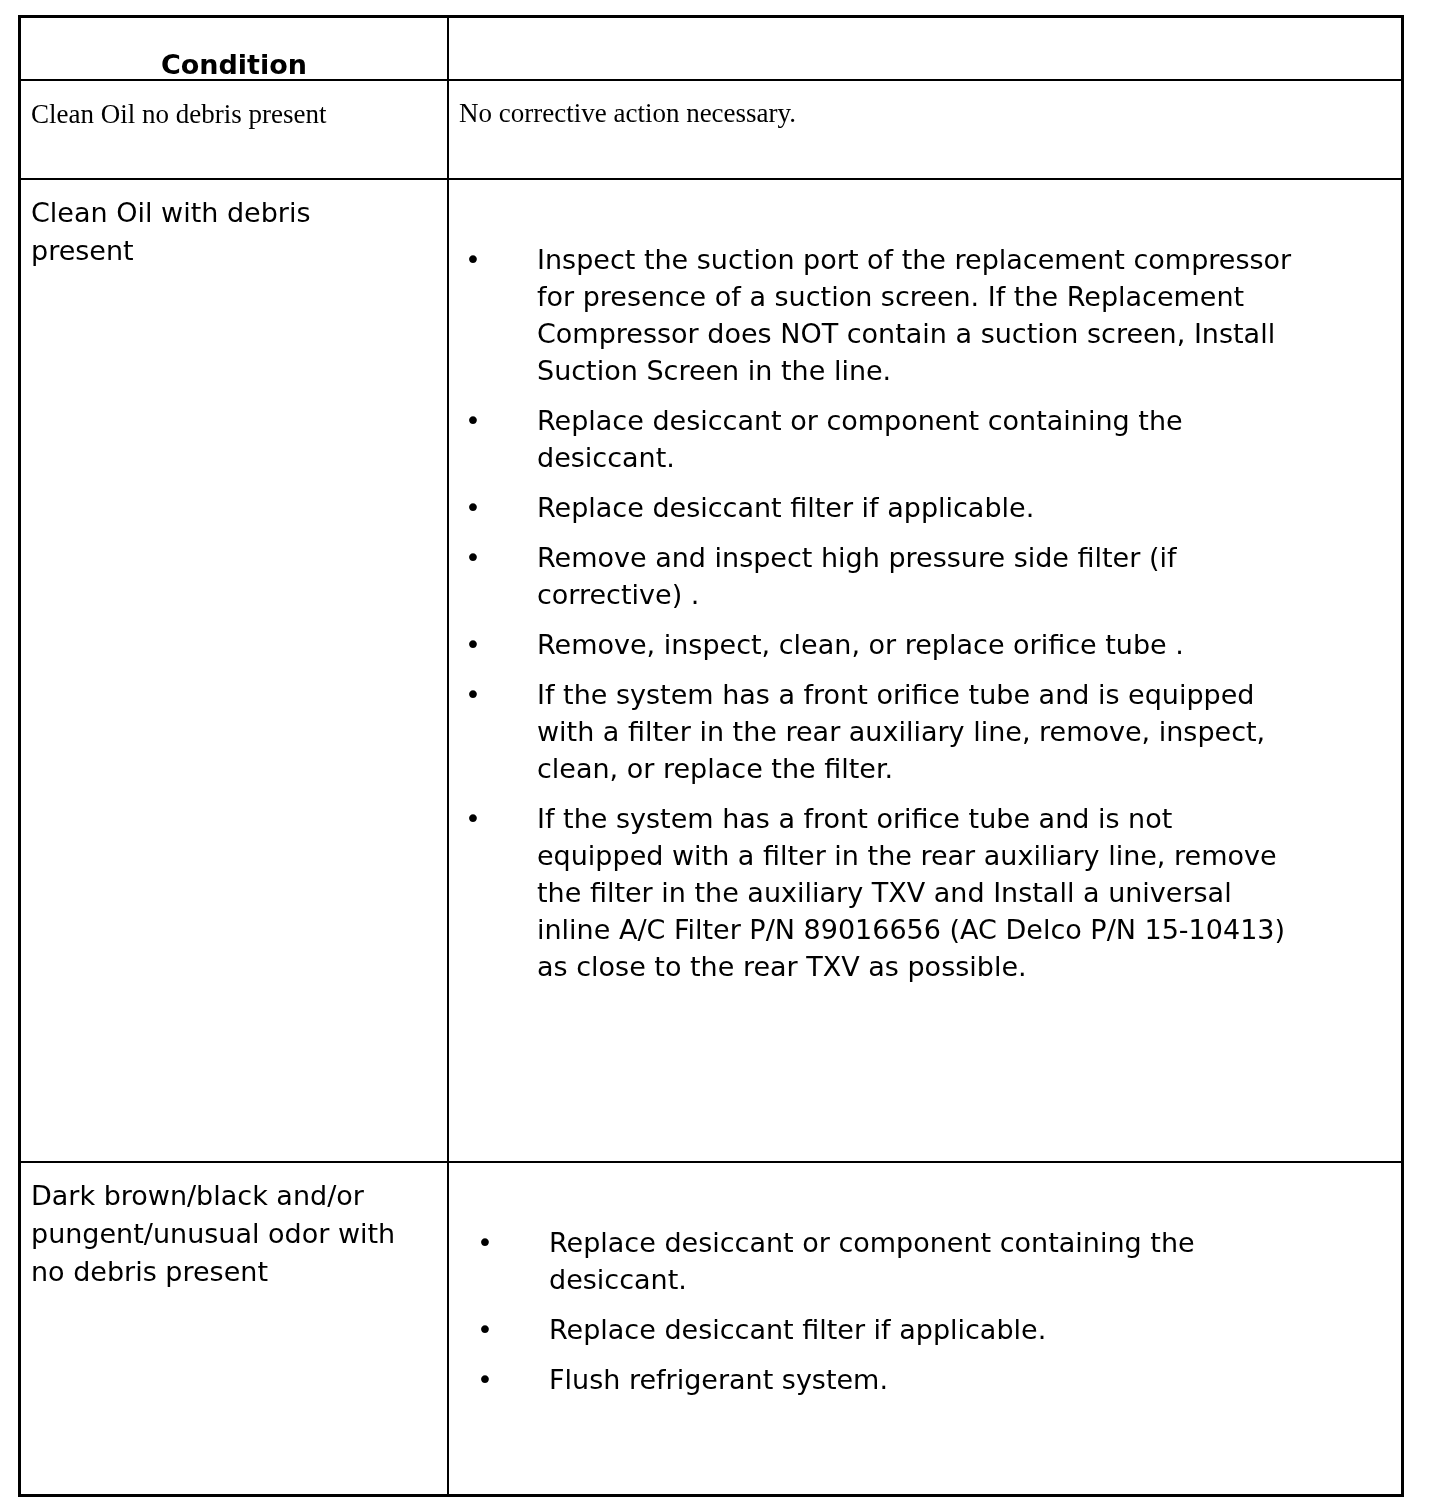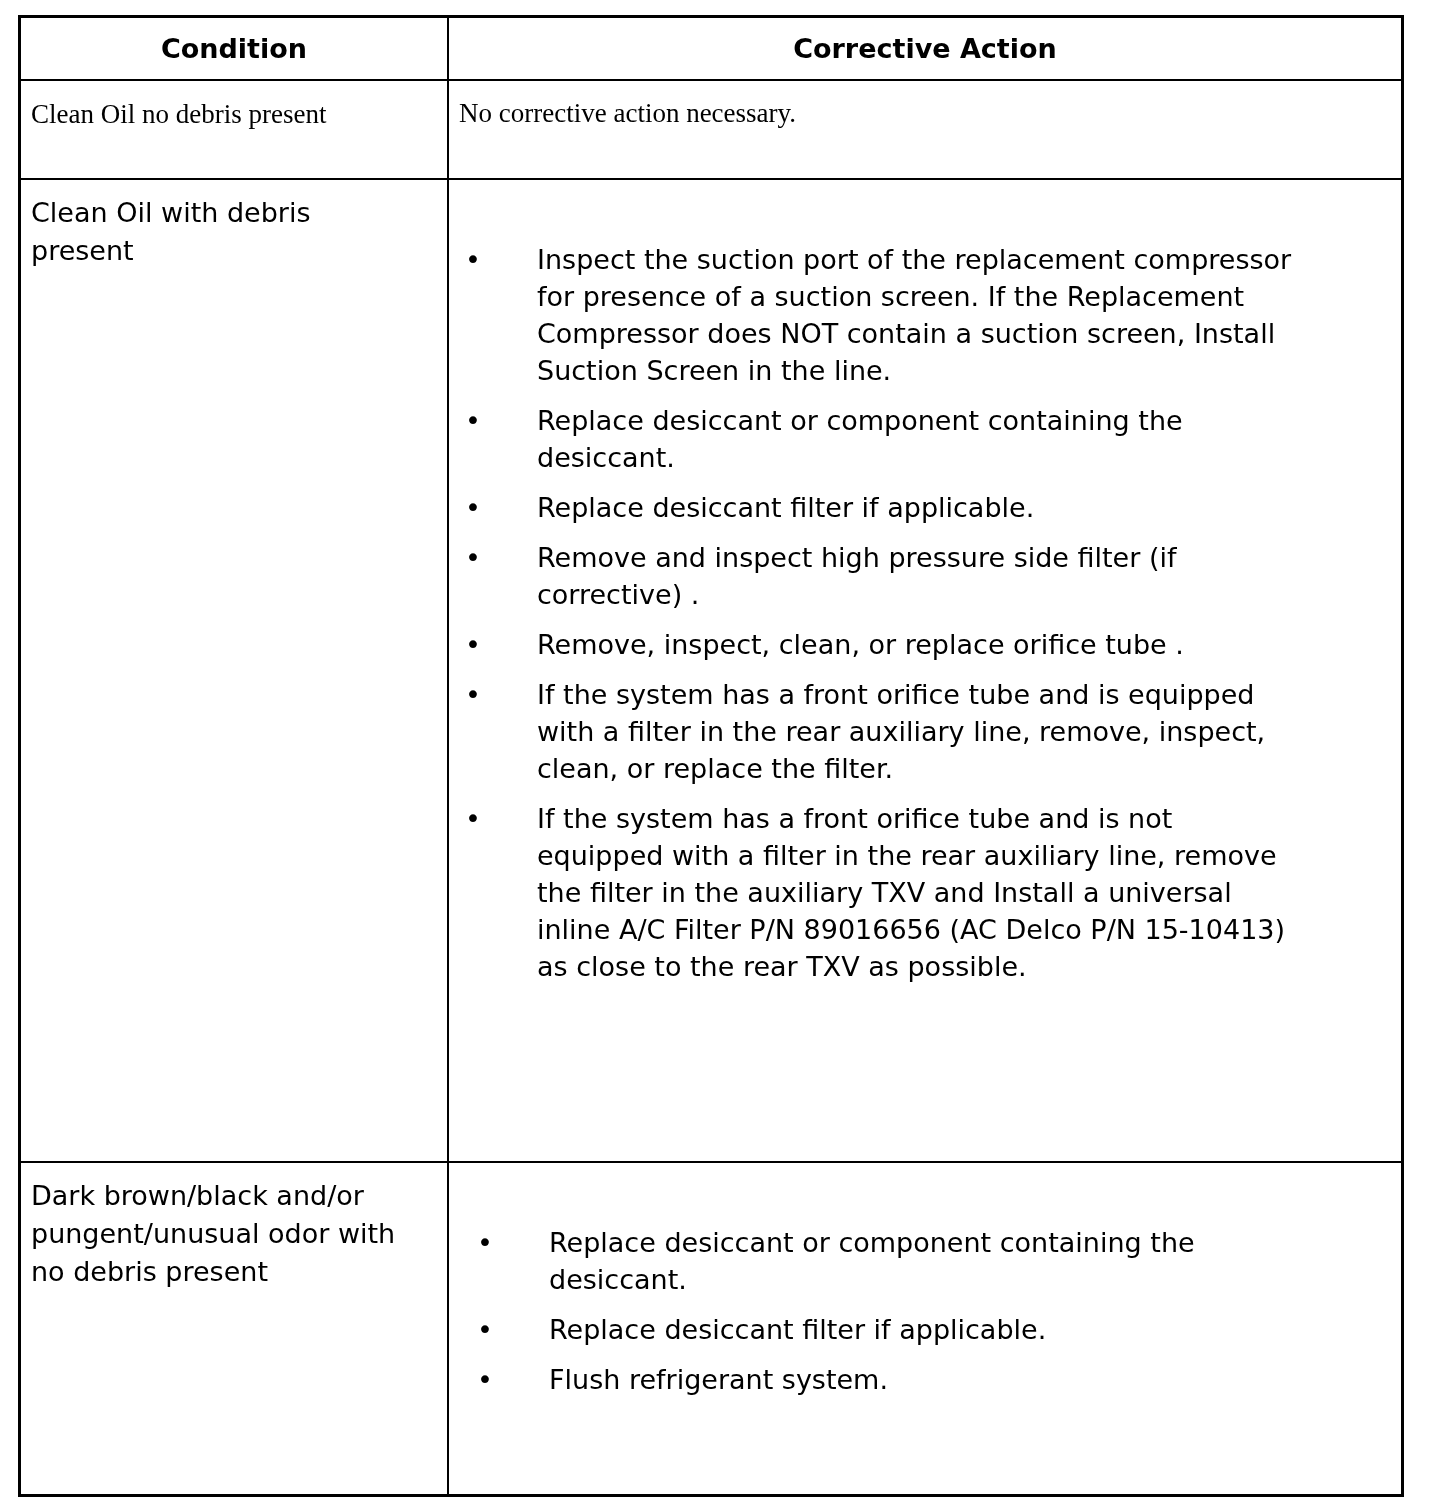"Condition" .hdr .c1, .hdr .c2 { padding-top: 12px -> 28px }
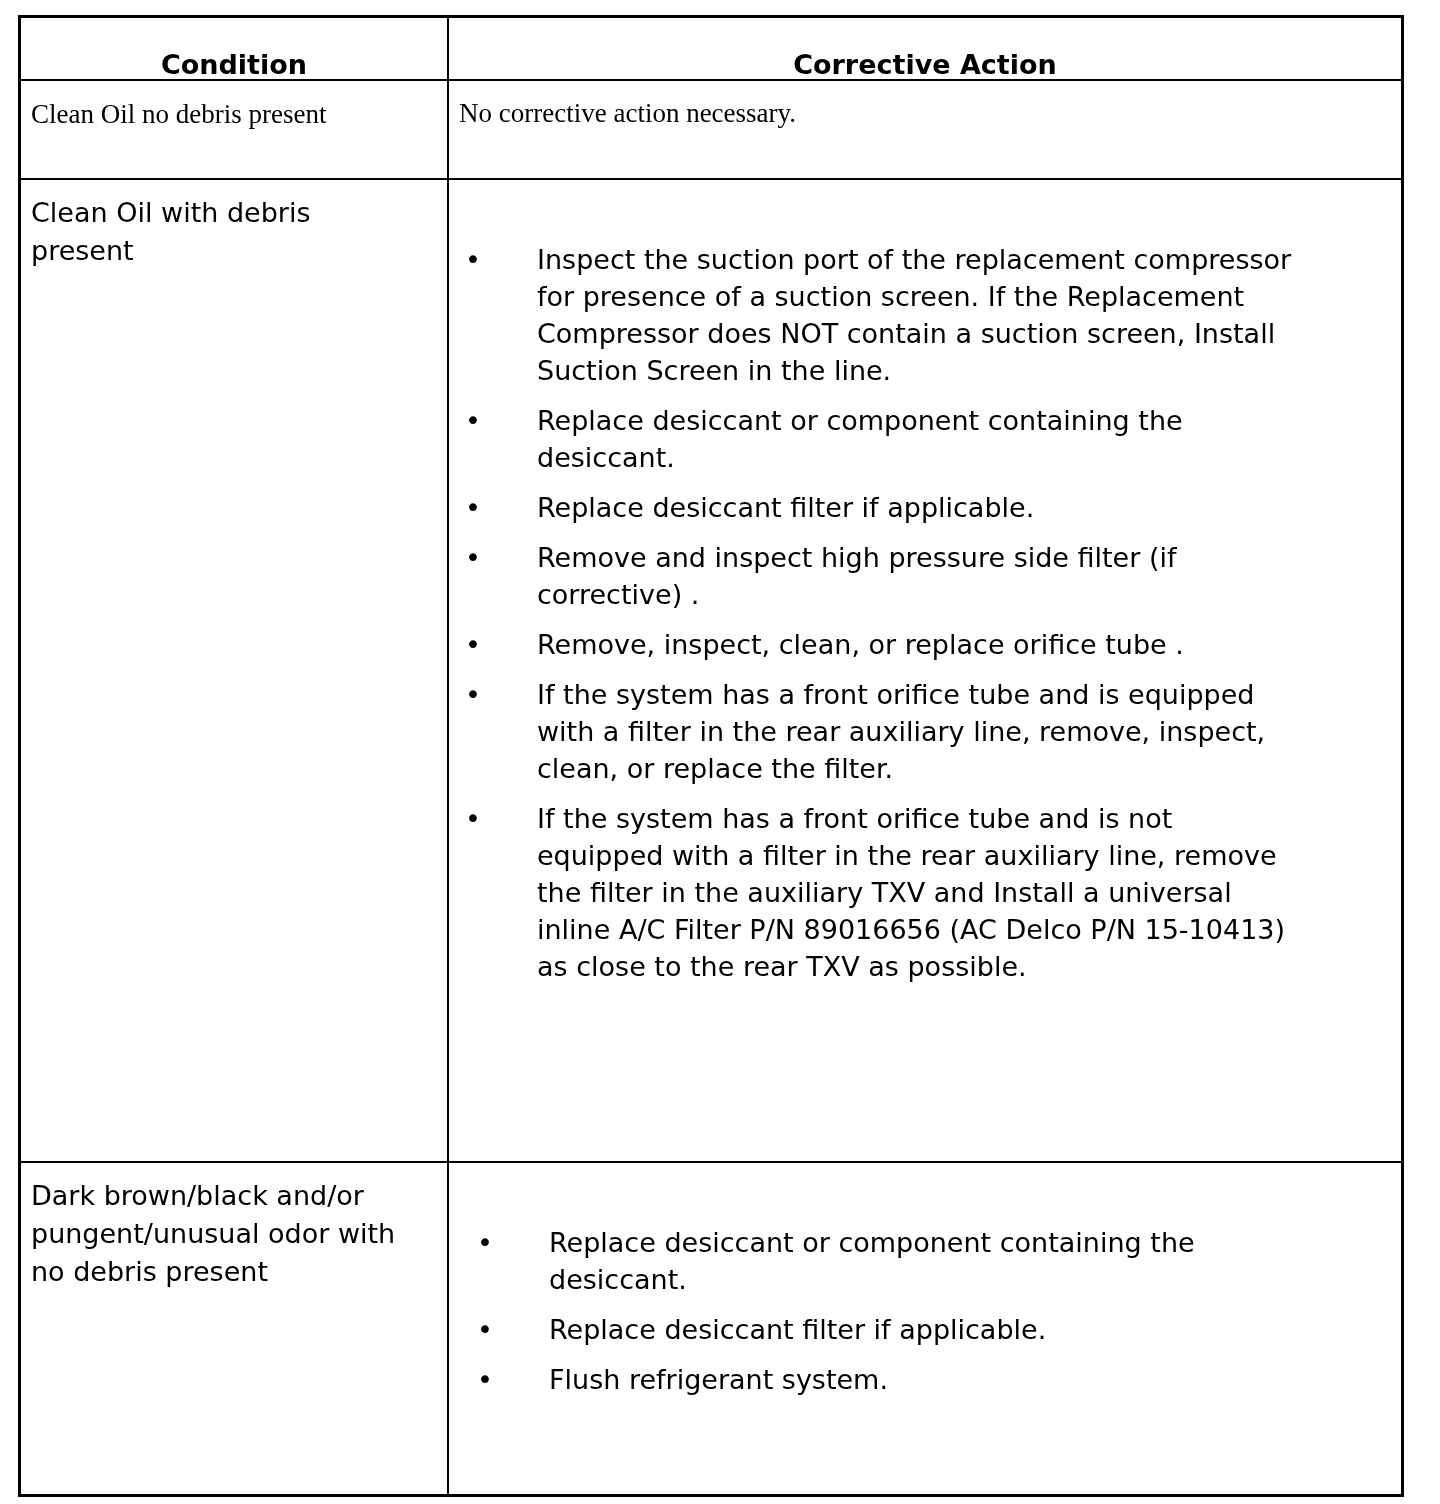"Corrective Action" div.c2 { html: <div>Corrective Action</div> -> none }
